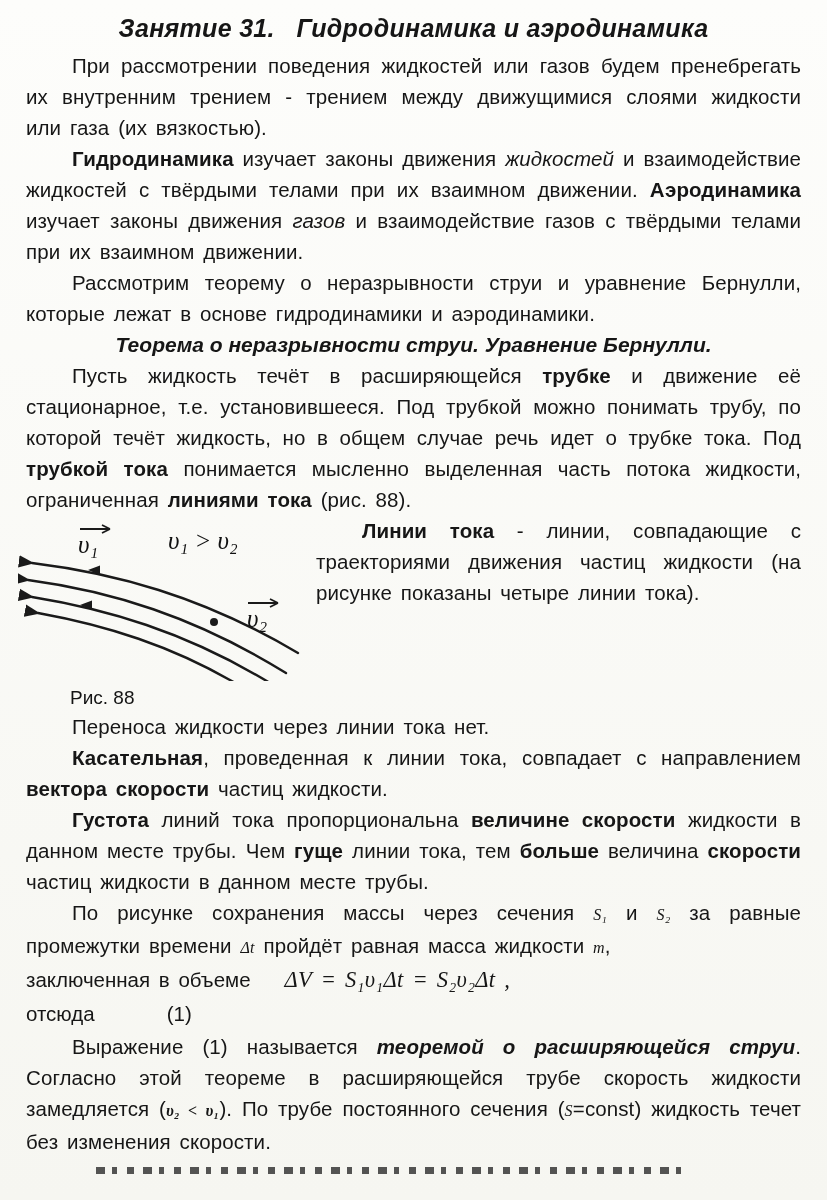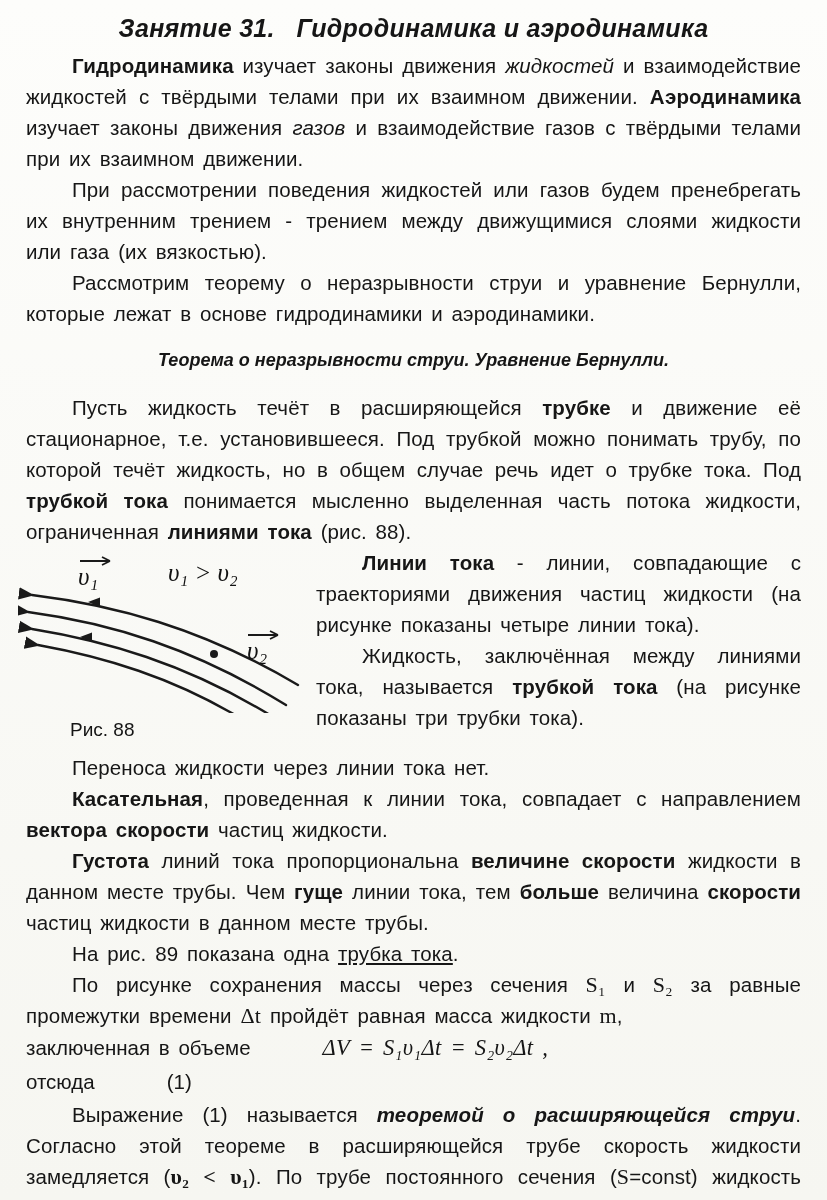"Гидродинамика изучает законы движения" p.para { order: before "При рассмотрении поведения жидкостей или" -> after "При рассмотрении поведения жидкостей или" }
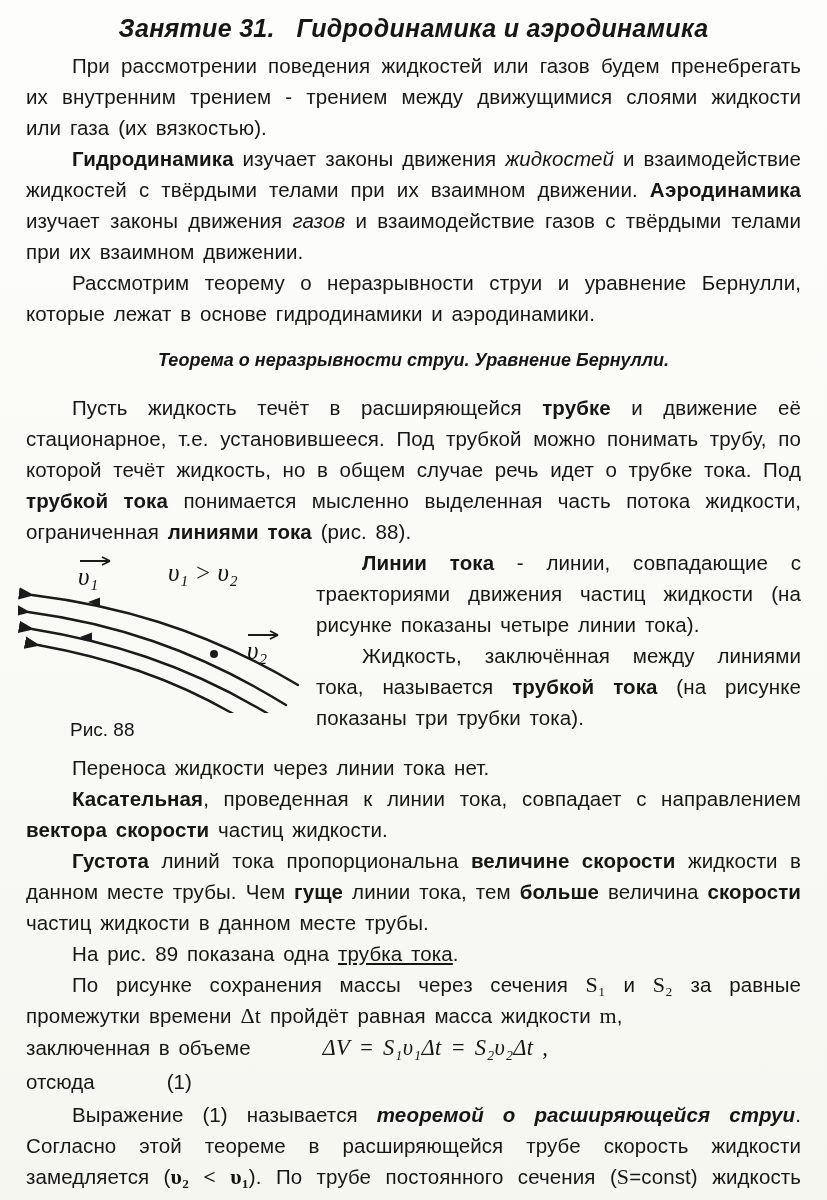"Теорема о неразрывности струи. Уравнение" .subheading { font-size: 18px -> 21px; margin: 16px -> 0 }
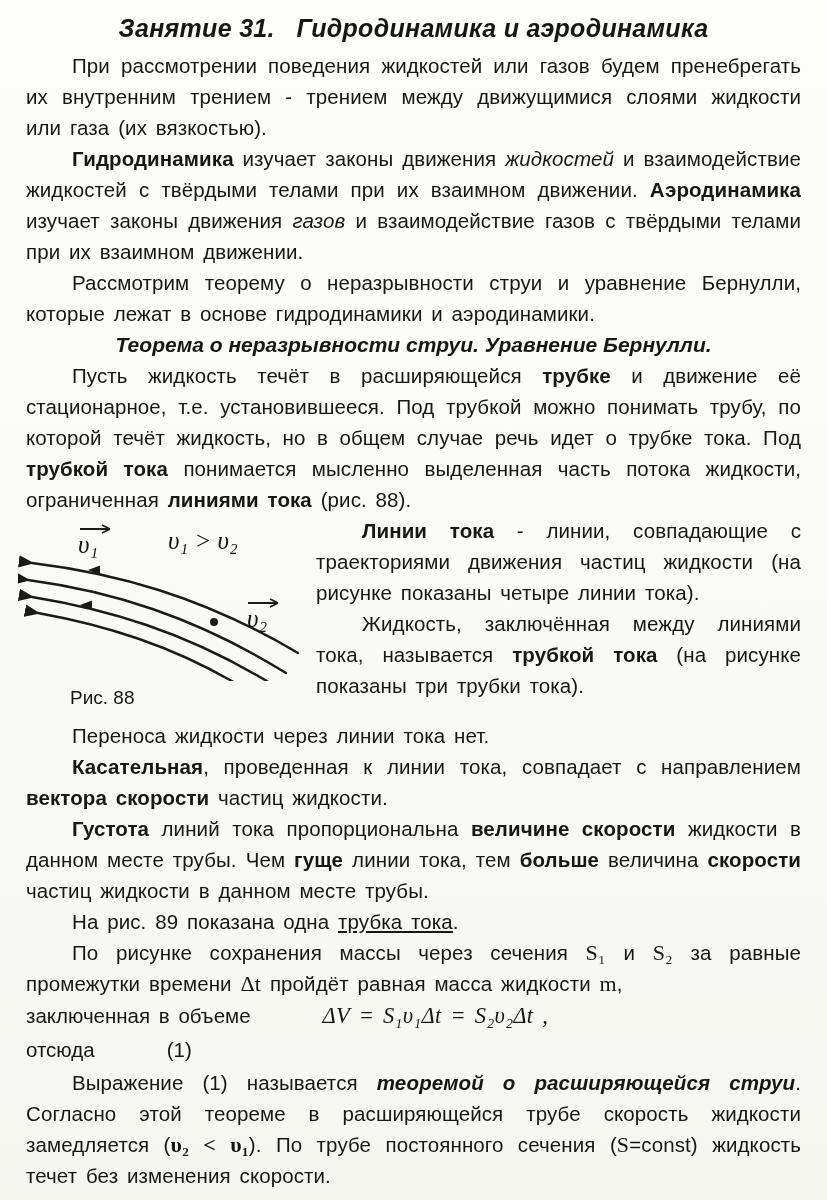"υ₁" .figure { margin: 4px 8px 9px -8px -> 4px 8px 0 -8px }
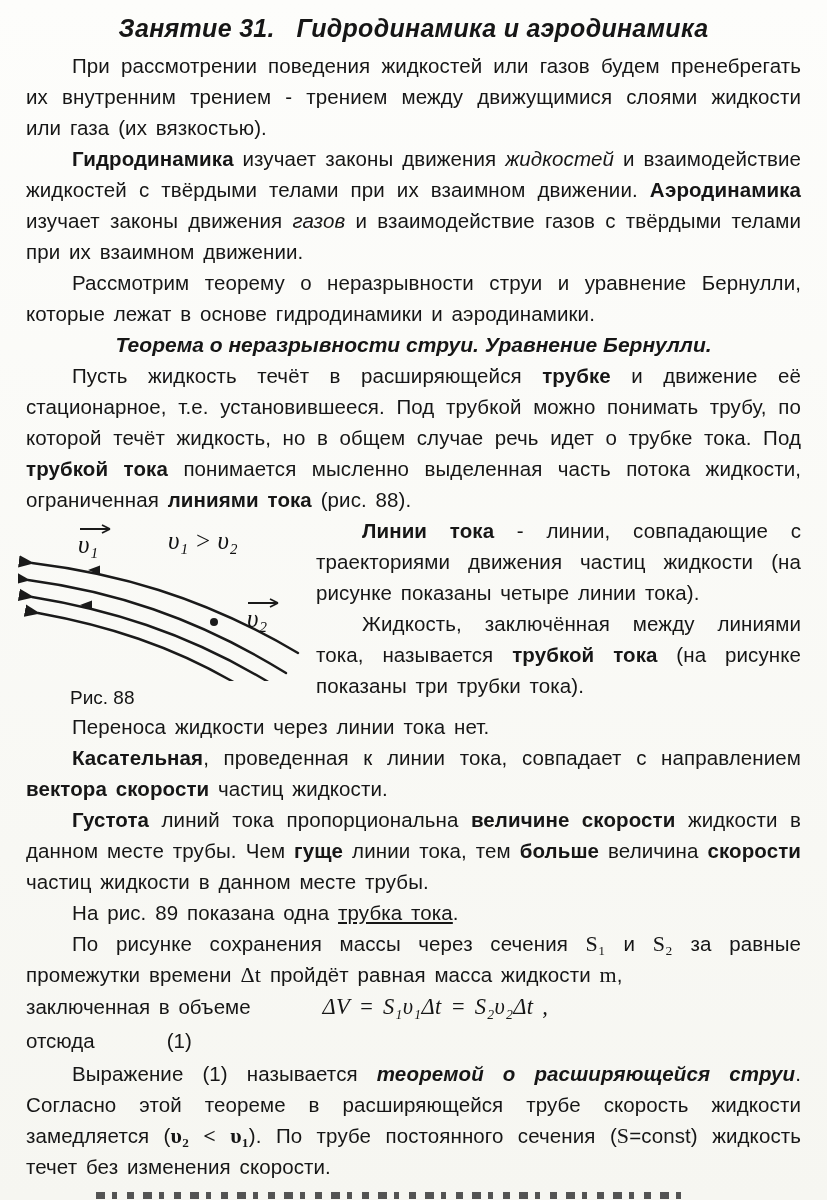"Жидкость, заключённая между линиями" p.para { html: <p><span>Жидкость, заключённая между линиями тока, называется </span><span>трубкой тока</span><span> (на рисунке показаны три трубки тока).</span></p> -> none }
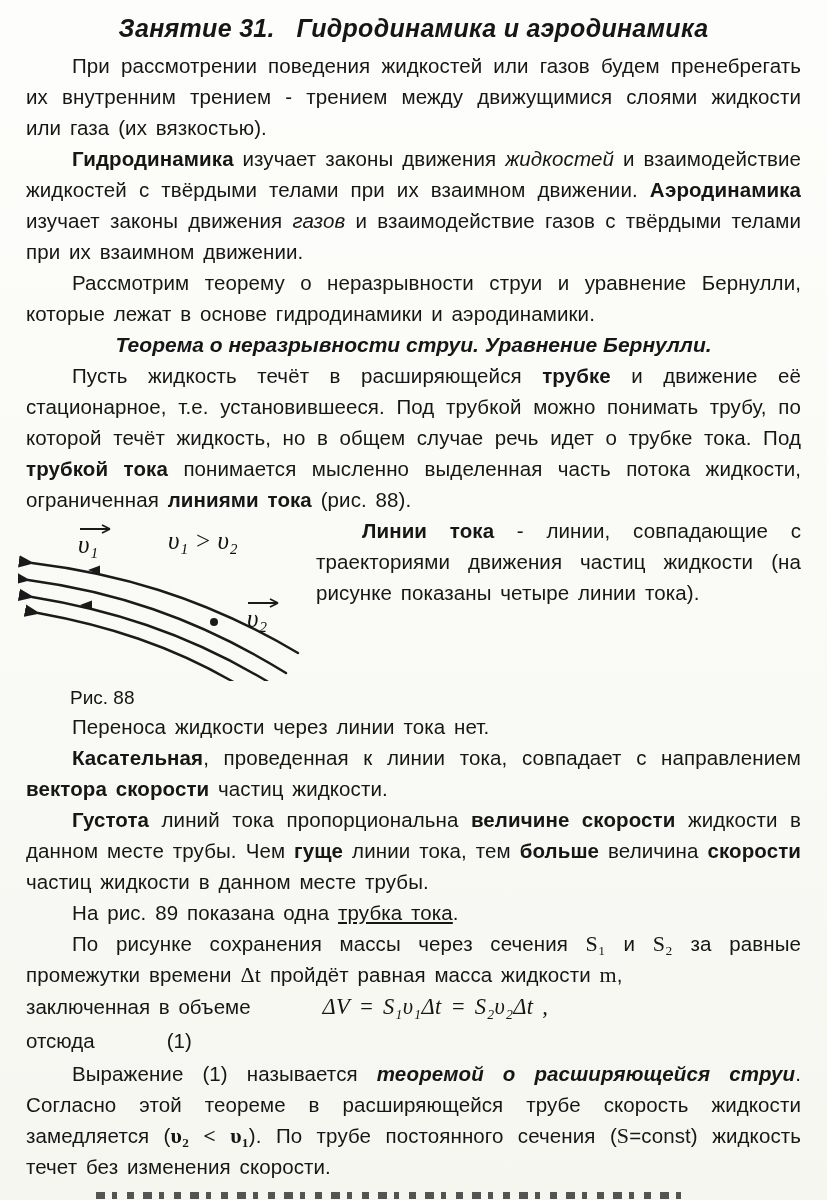"На рис. 89 показана одна" p.para { html: <p><span>На рис. 89 показана одна </span><span>трубка тока</span><span>.</span></p> -> none }
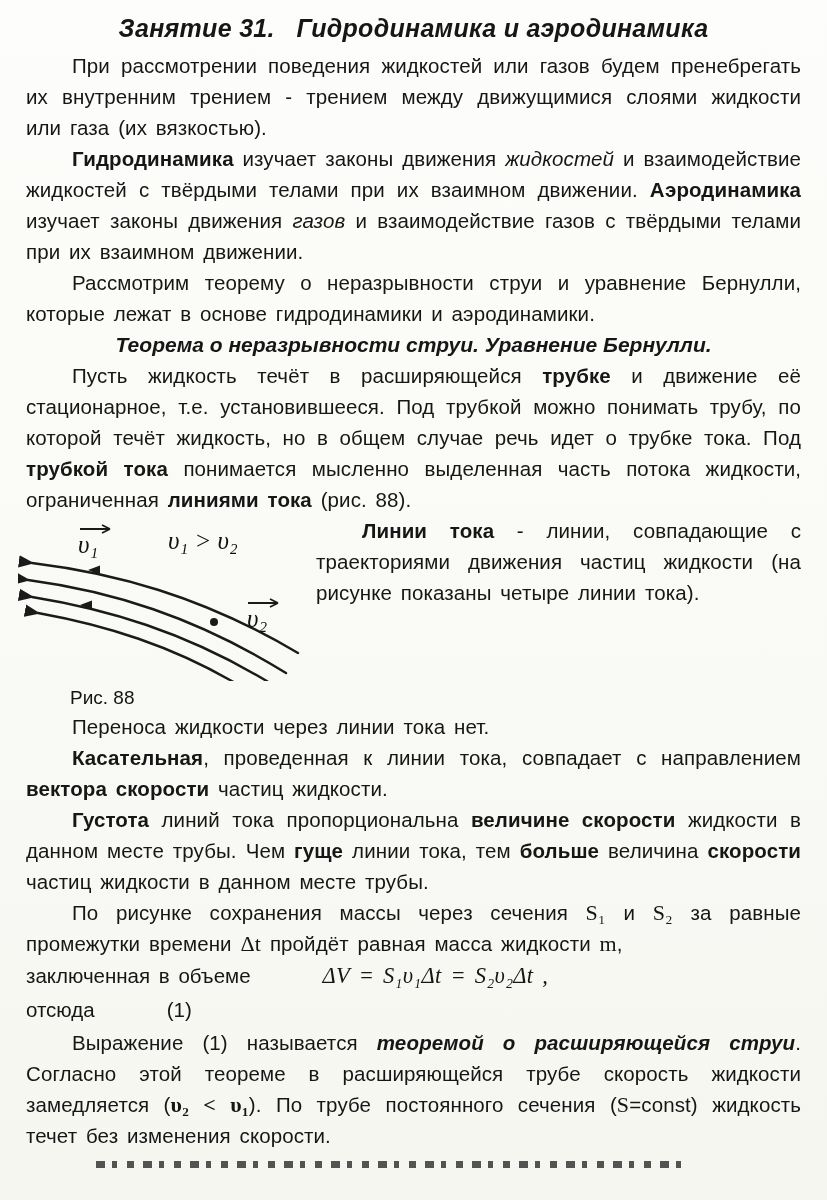"S₁" .f { font-size: 22px -> 16px; font-style: none -> italic }
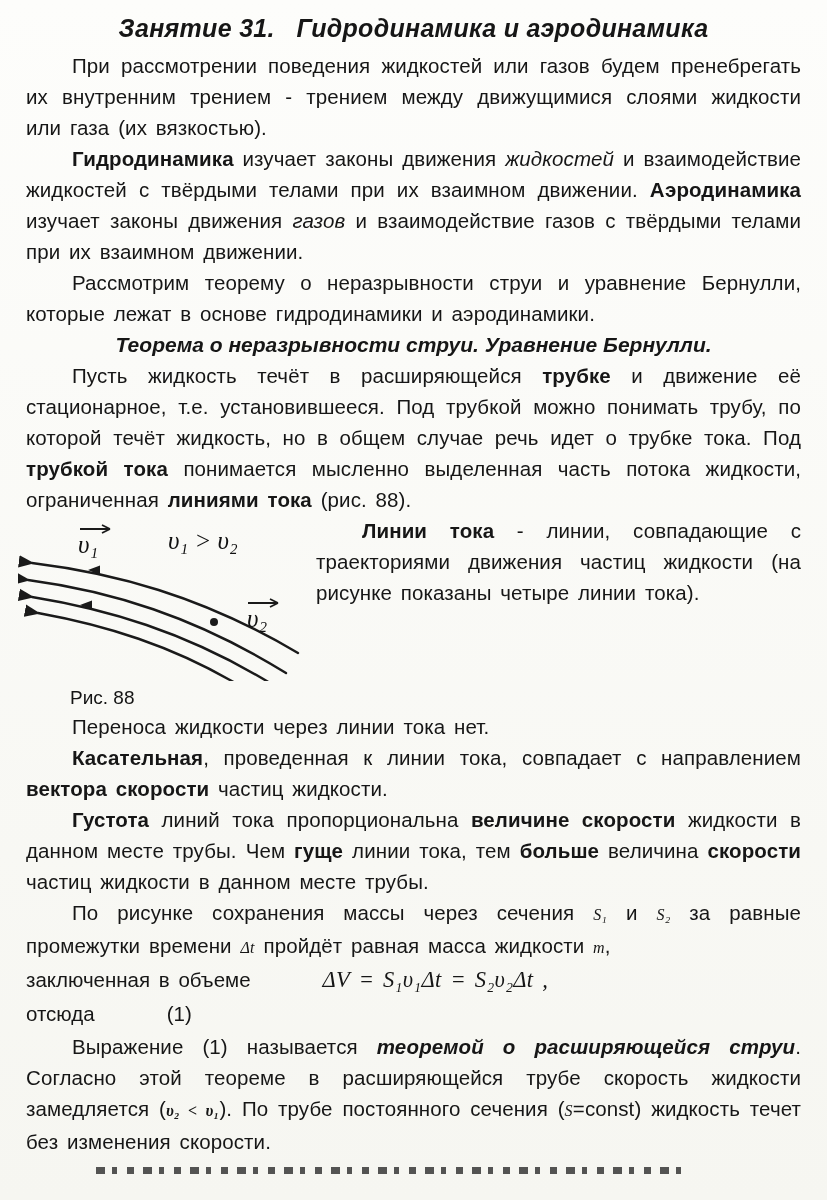"ΔV = S₁υ₁Δt = S₂υ₂Δt" .f1 { margin-left: 72px -> 34px }
